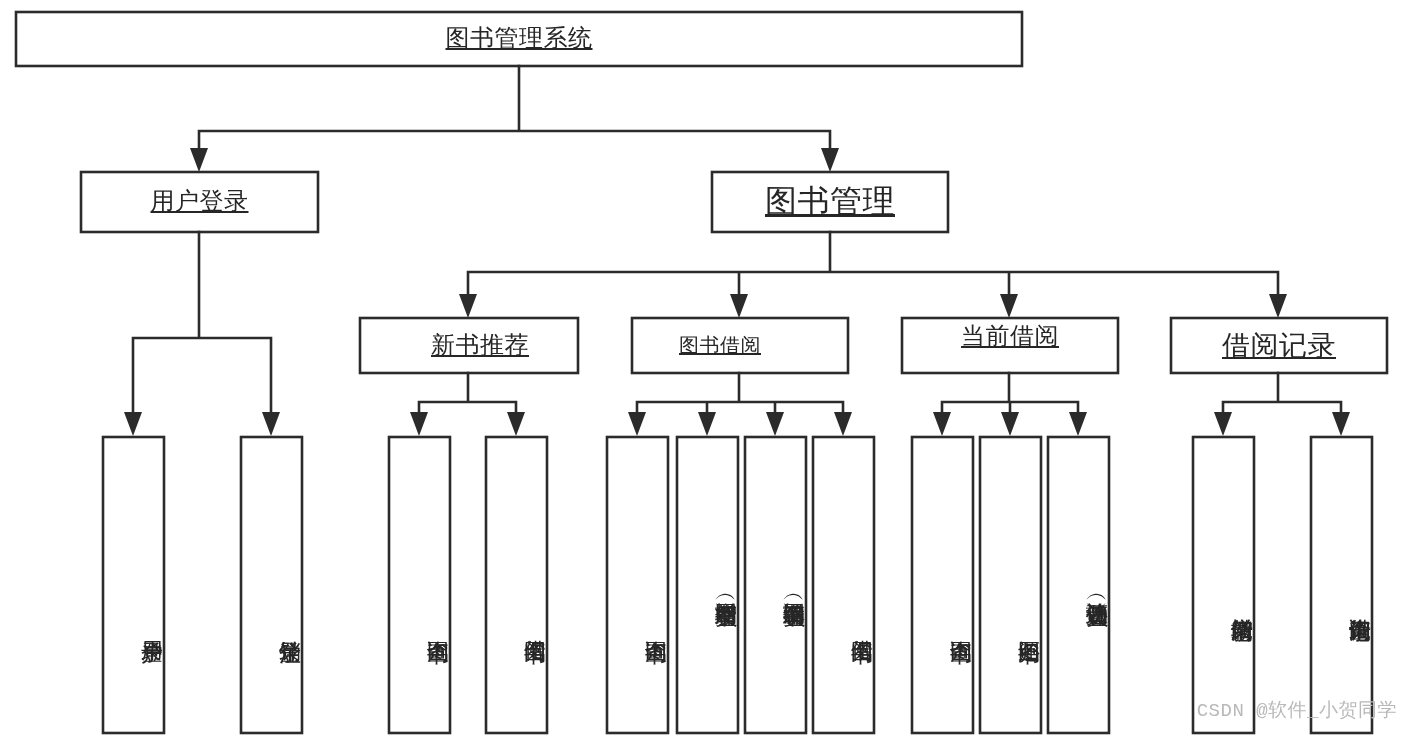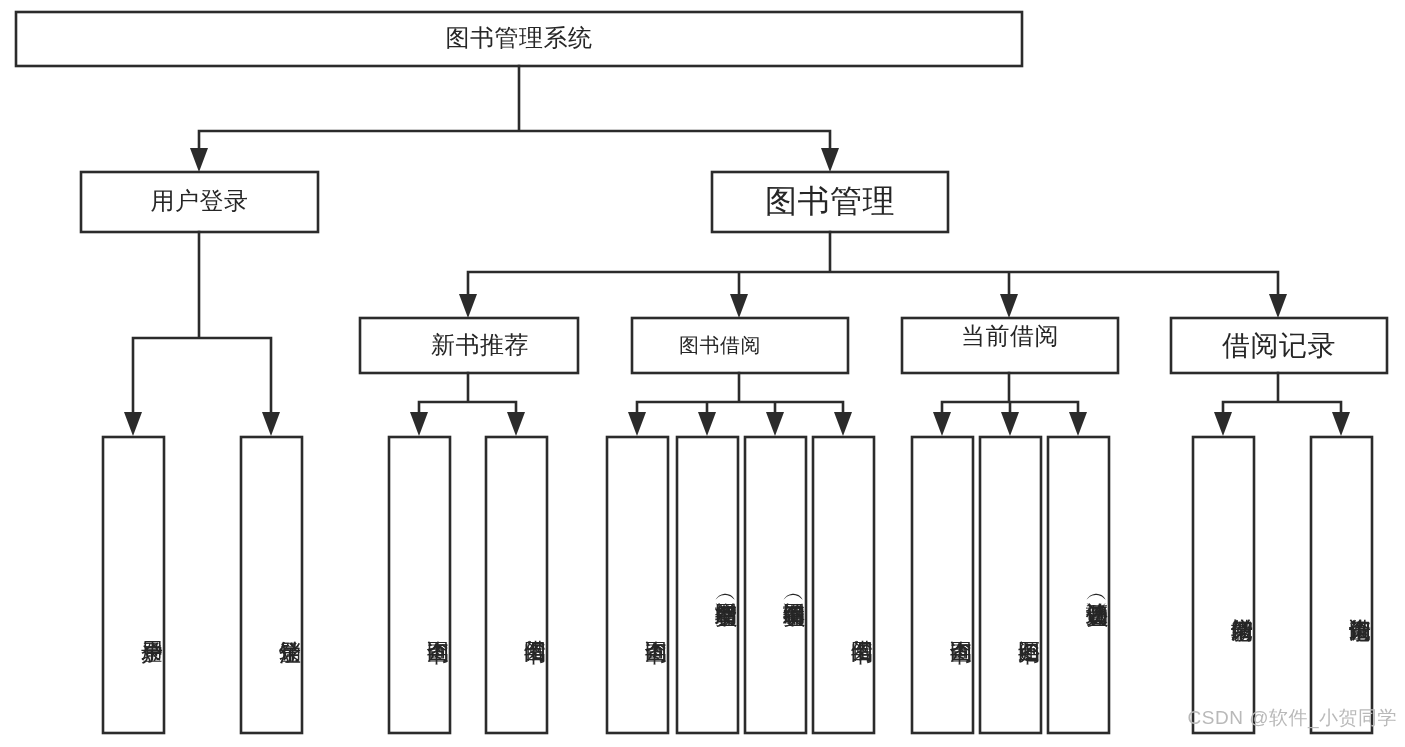"图书管理系统" .node-label.horiz { text-decoration: none -> underline }
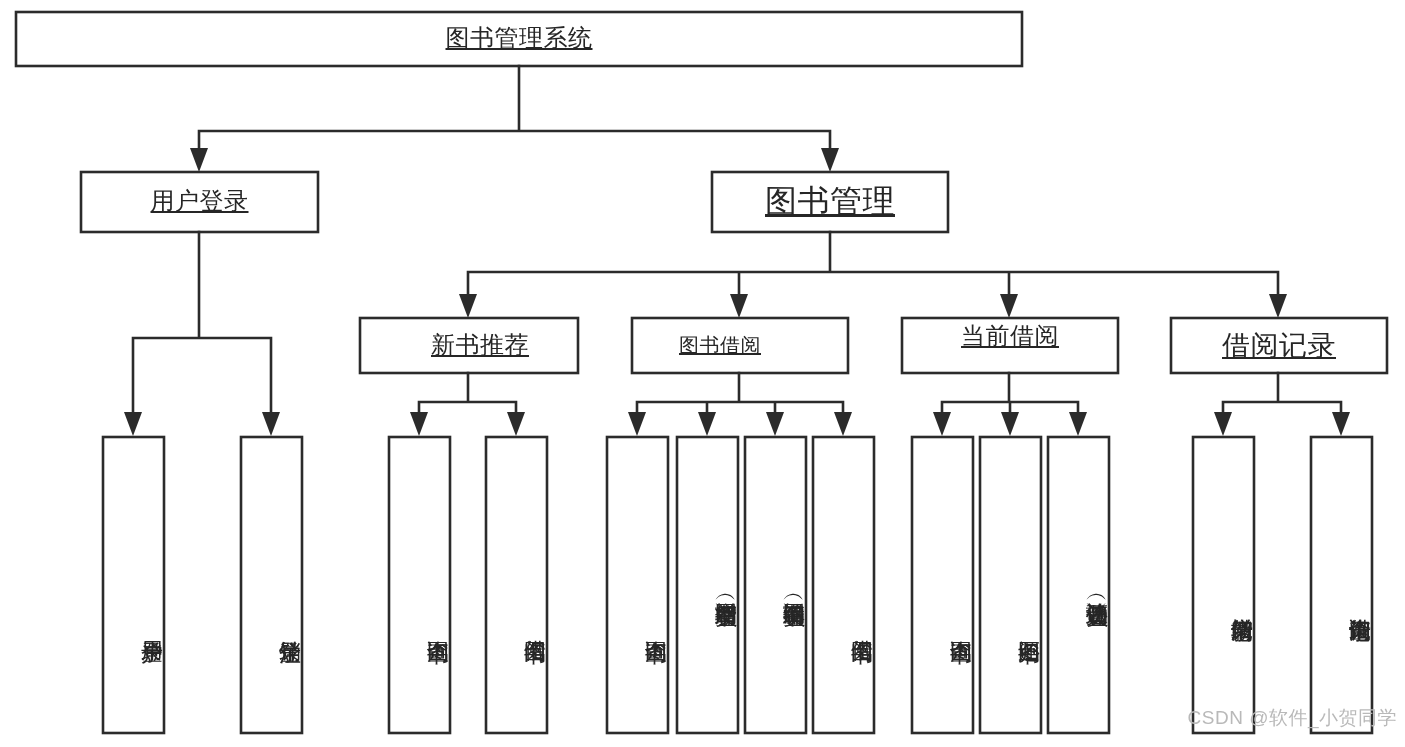"CSDN @软件_小贺同学" .watermark { bottom: 16px -> 24px; font-family: Liberation Sans, sans-serif -> Liberation Mono, monospace }
